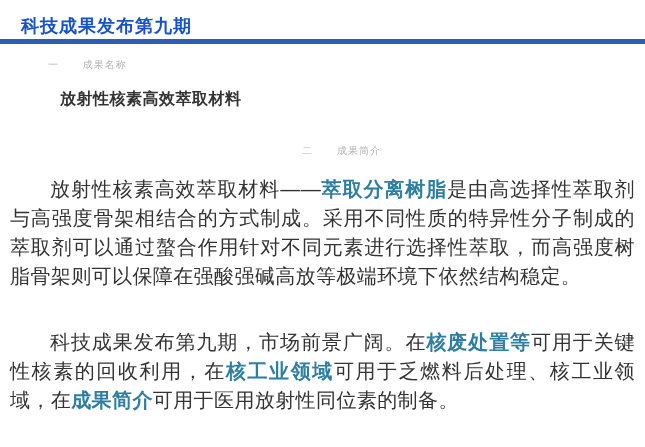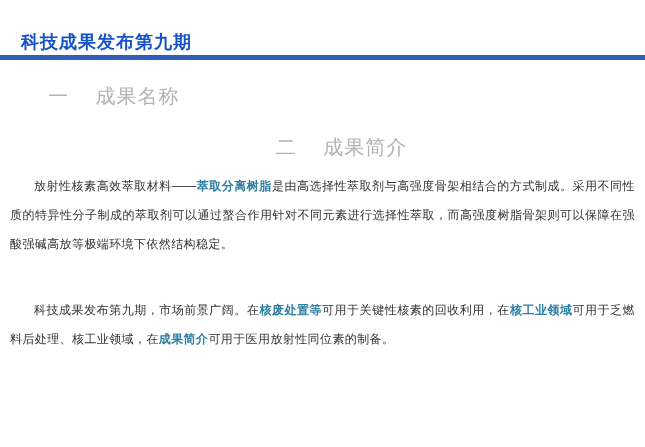"科技成果发布第九期" .page-title { margin-top: 16px -> none }
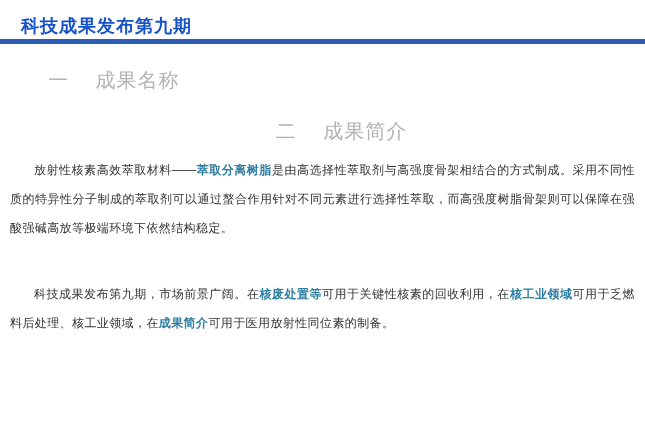"一 成果名称" .section-heading-row { font-size: 20px -> 10px; margin: 28px 0 0 38px -> 12px 0 0 38px }
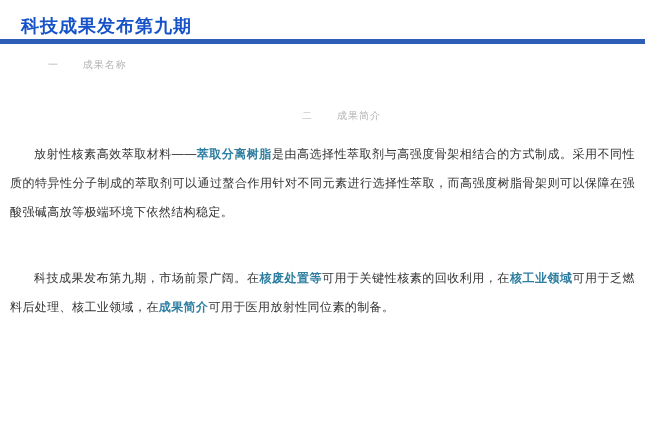"放射性核素高效萃取材料" div.achievement-name { html: none -> <div>放射性核素高效萃取材料</div> }
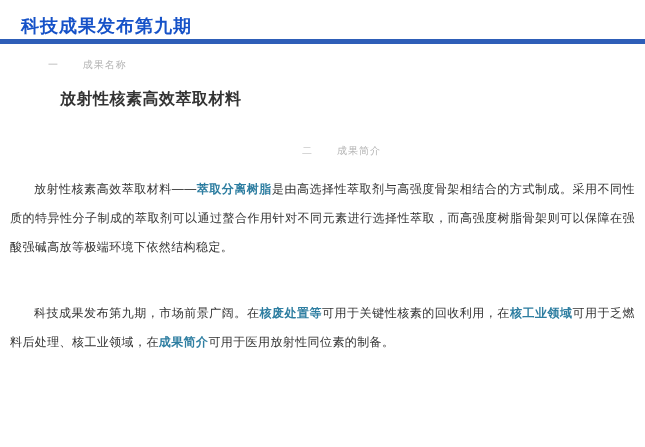"放射性核素高效萃取材料——萃取分离树脂是由高选择性萃取剂与高强度骨架相结合的方式" .para { font-size: 12px -> 20px }
